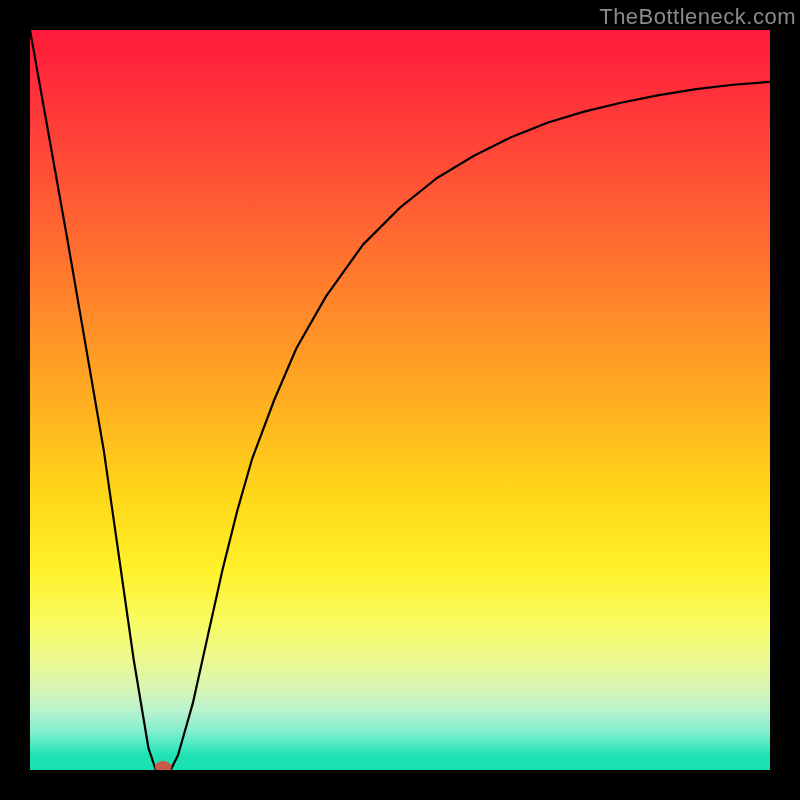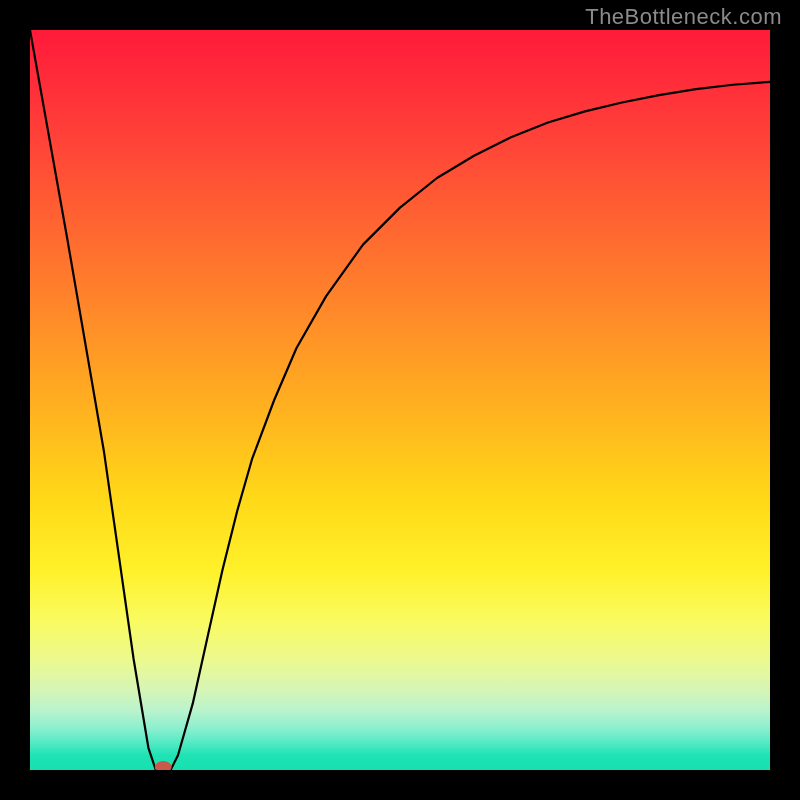"TheBottleneck.com" .watermark { right: 18px -> 4px }
